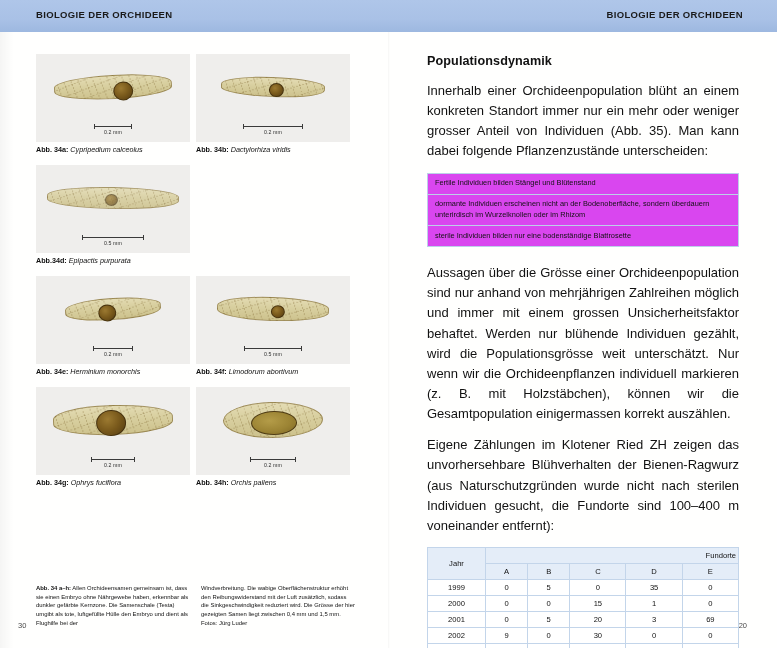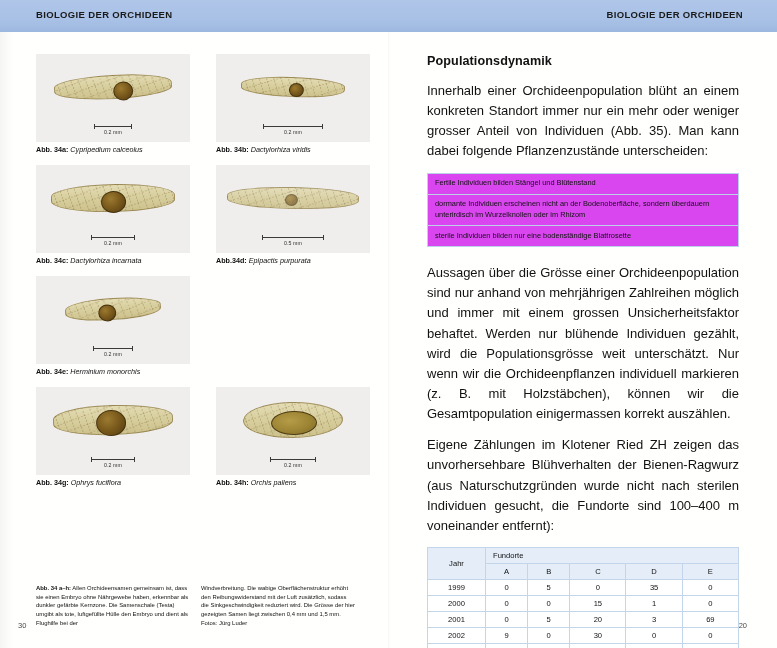"Abb. 34a: Cypripedium calceolus" .fig-row { gap: 26px -> 6px }
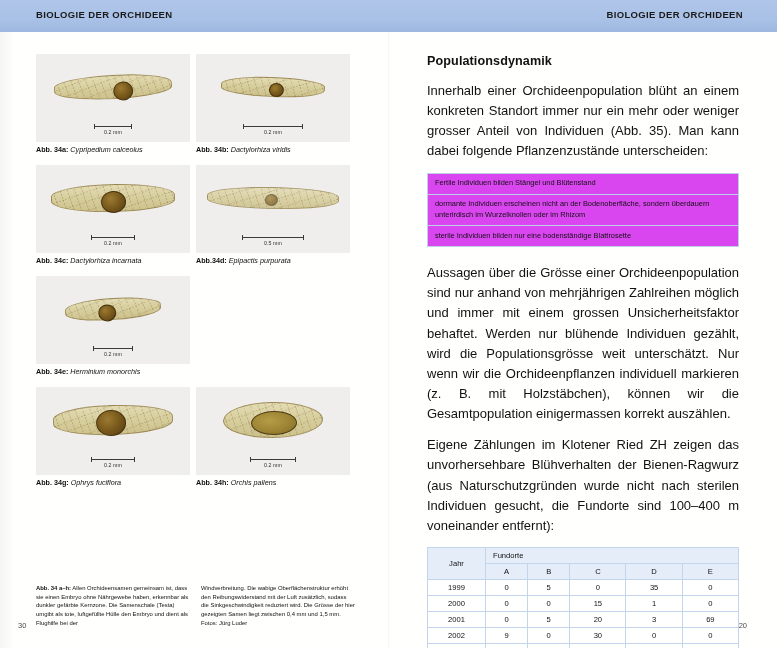"Abb. 34c: Dactylorhiza incarnata" div.fig-cell { html: <div> <div> <div> <div> <div></div> </div> </div> <div> <div></div> <div>0.2 mm</div> </div> </div> <div> <span>Abb. 34c:</span> <span>Dactylorhiza incarnata</span> </div> </div> -> none }
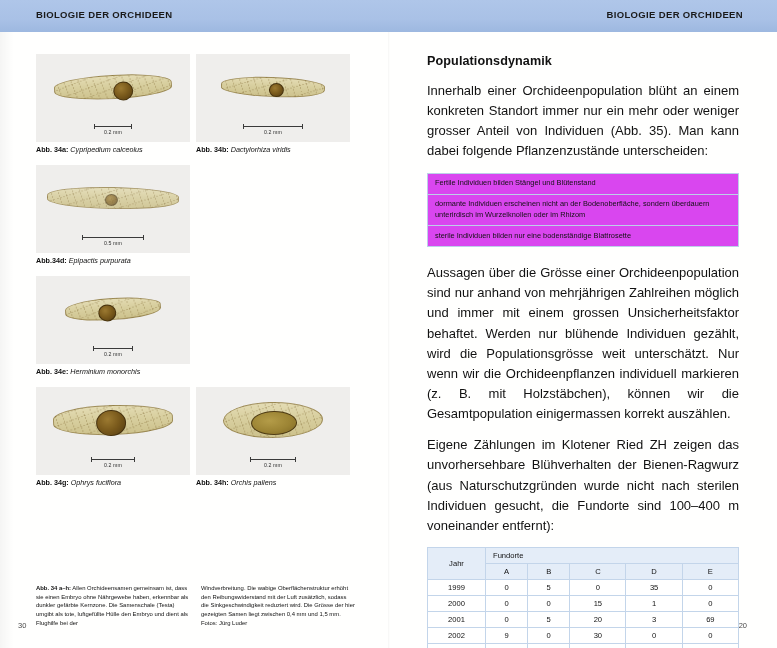"Abb. 34f: Limodorum abortivum" div.fig-cell { html: none -> <div> <div> <div> <div> <div></div> </div> </div> <div> <div></div> <div>0.5 mm</div> </div> </div> <div> <span>Abb. 34f:</span> <span>Limodorum abortivum</span> </div> </div> }
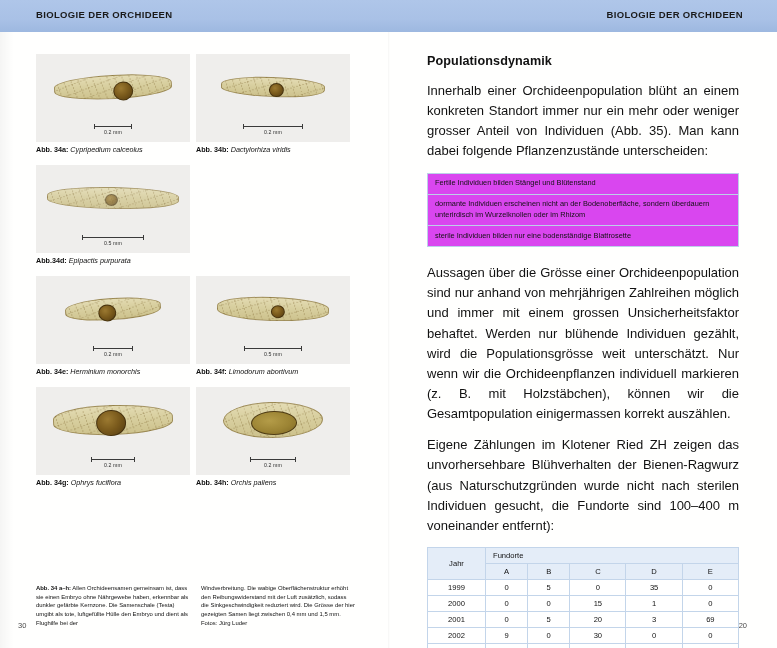"Fundorte" .data-table thead th.hdr-fundorte { text-align: left -> right }
